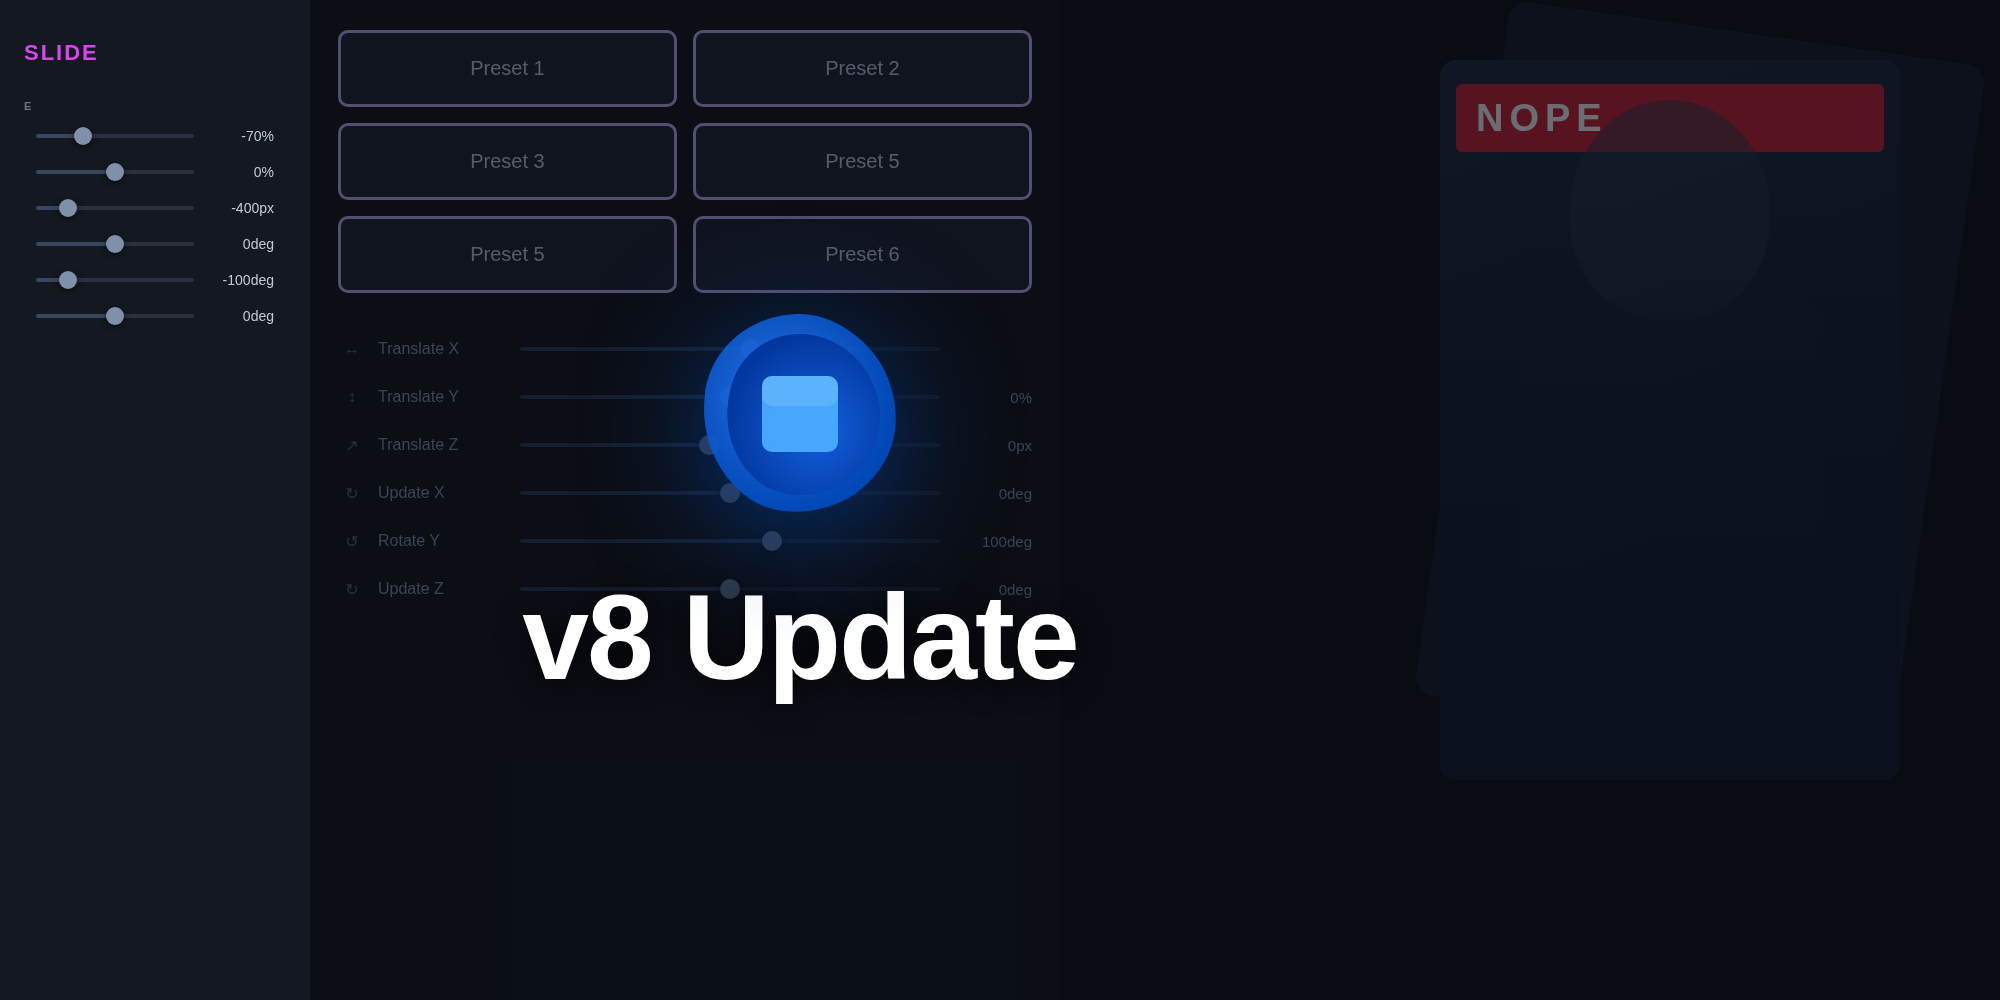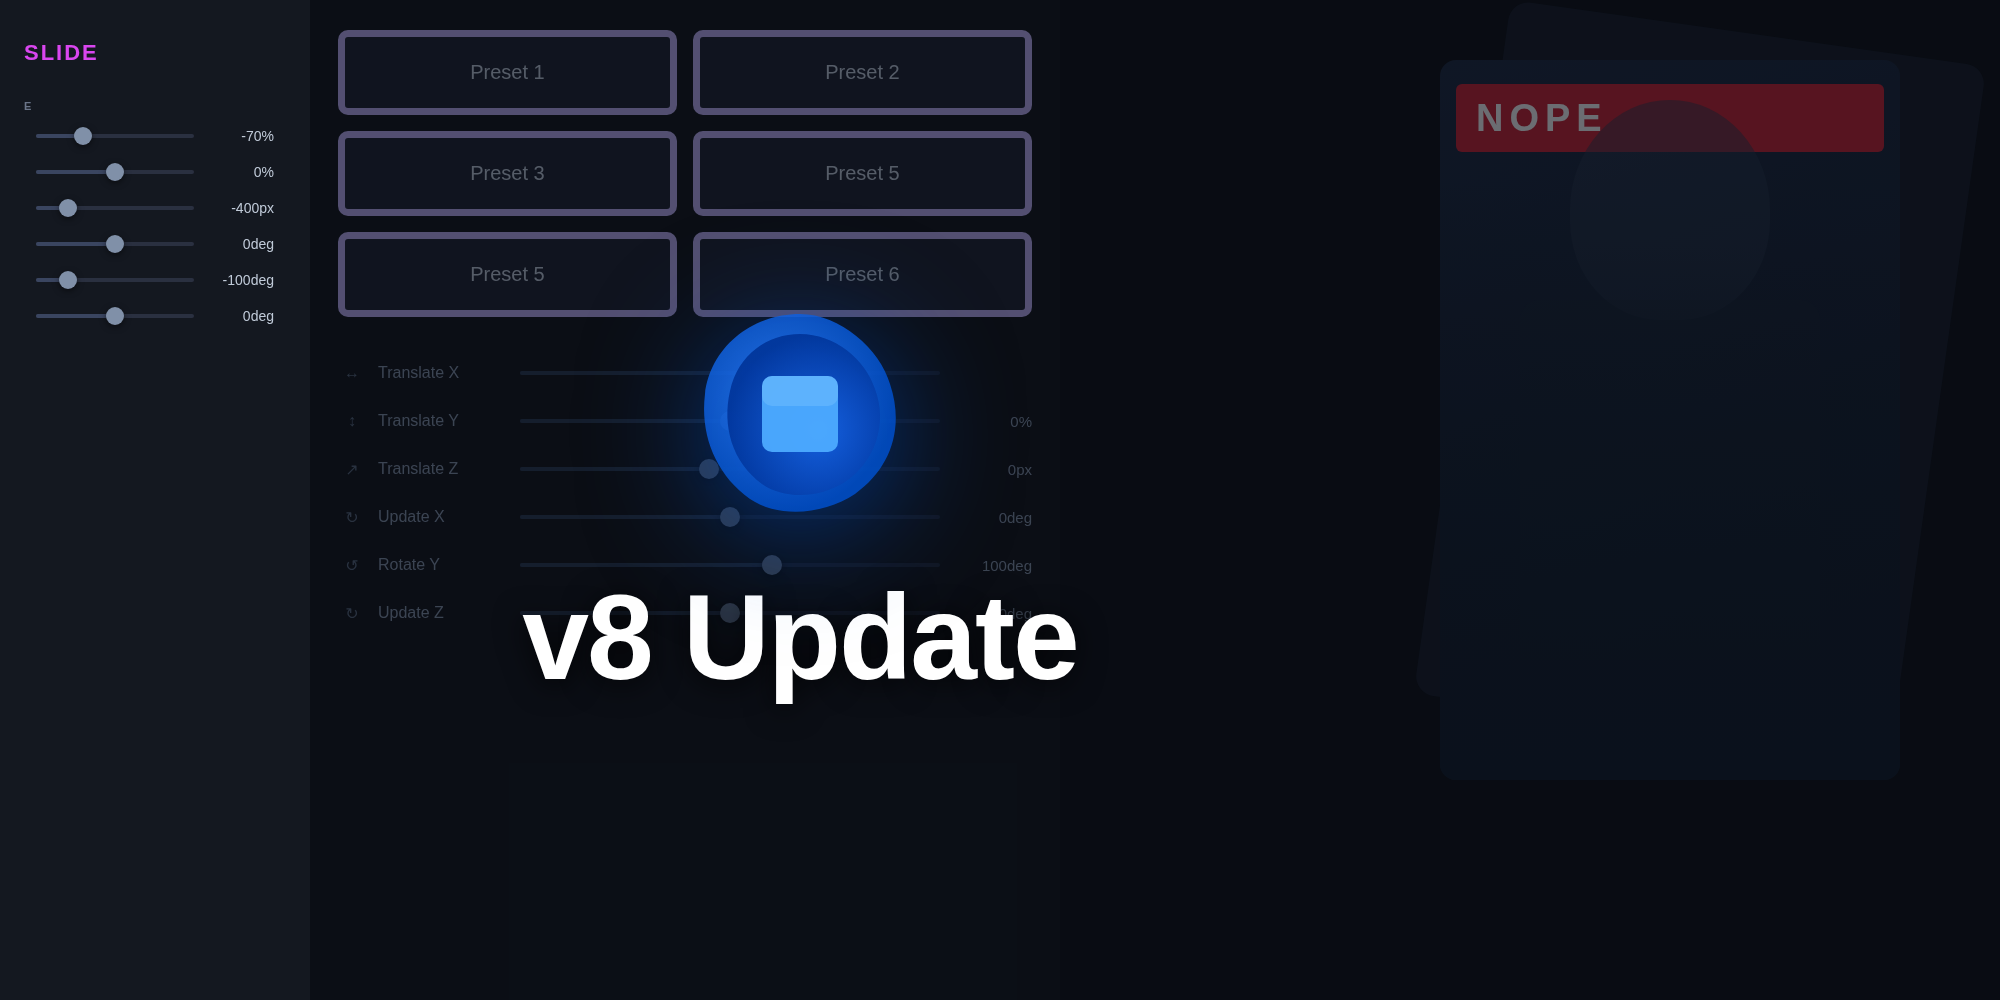"Preset 1" .preset-btn { border: 7px solid #c4b5fd -> 3px solid #c4b5fd }
